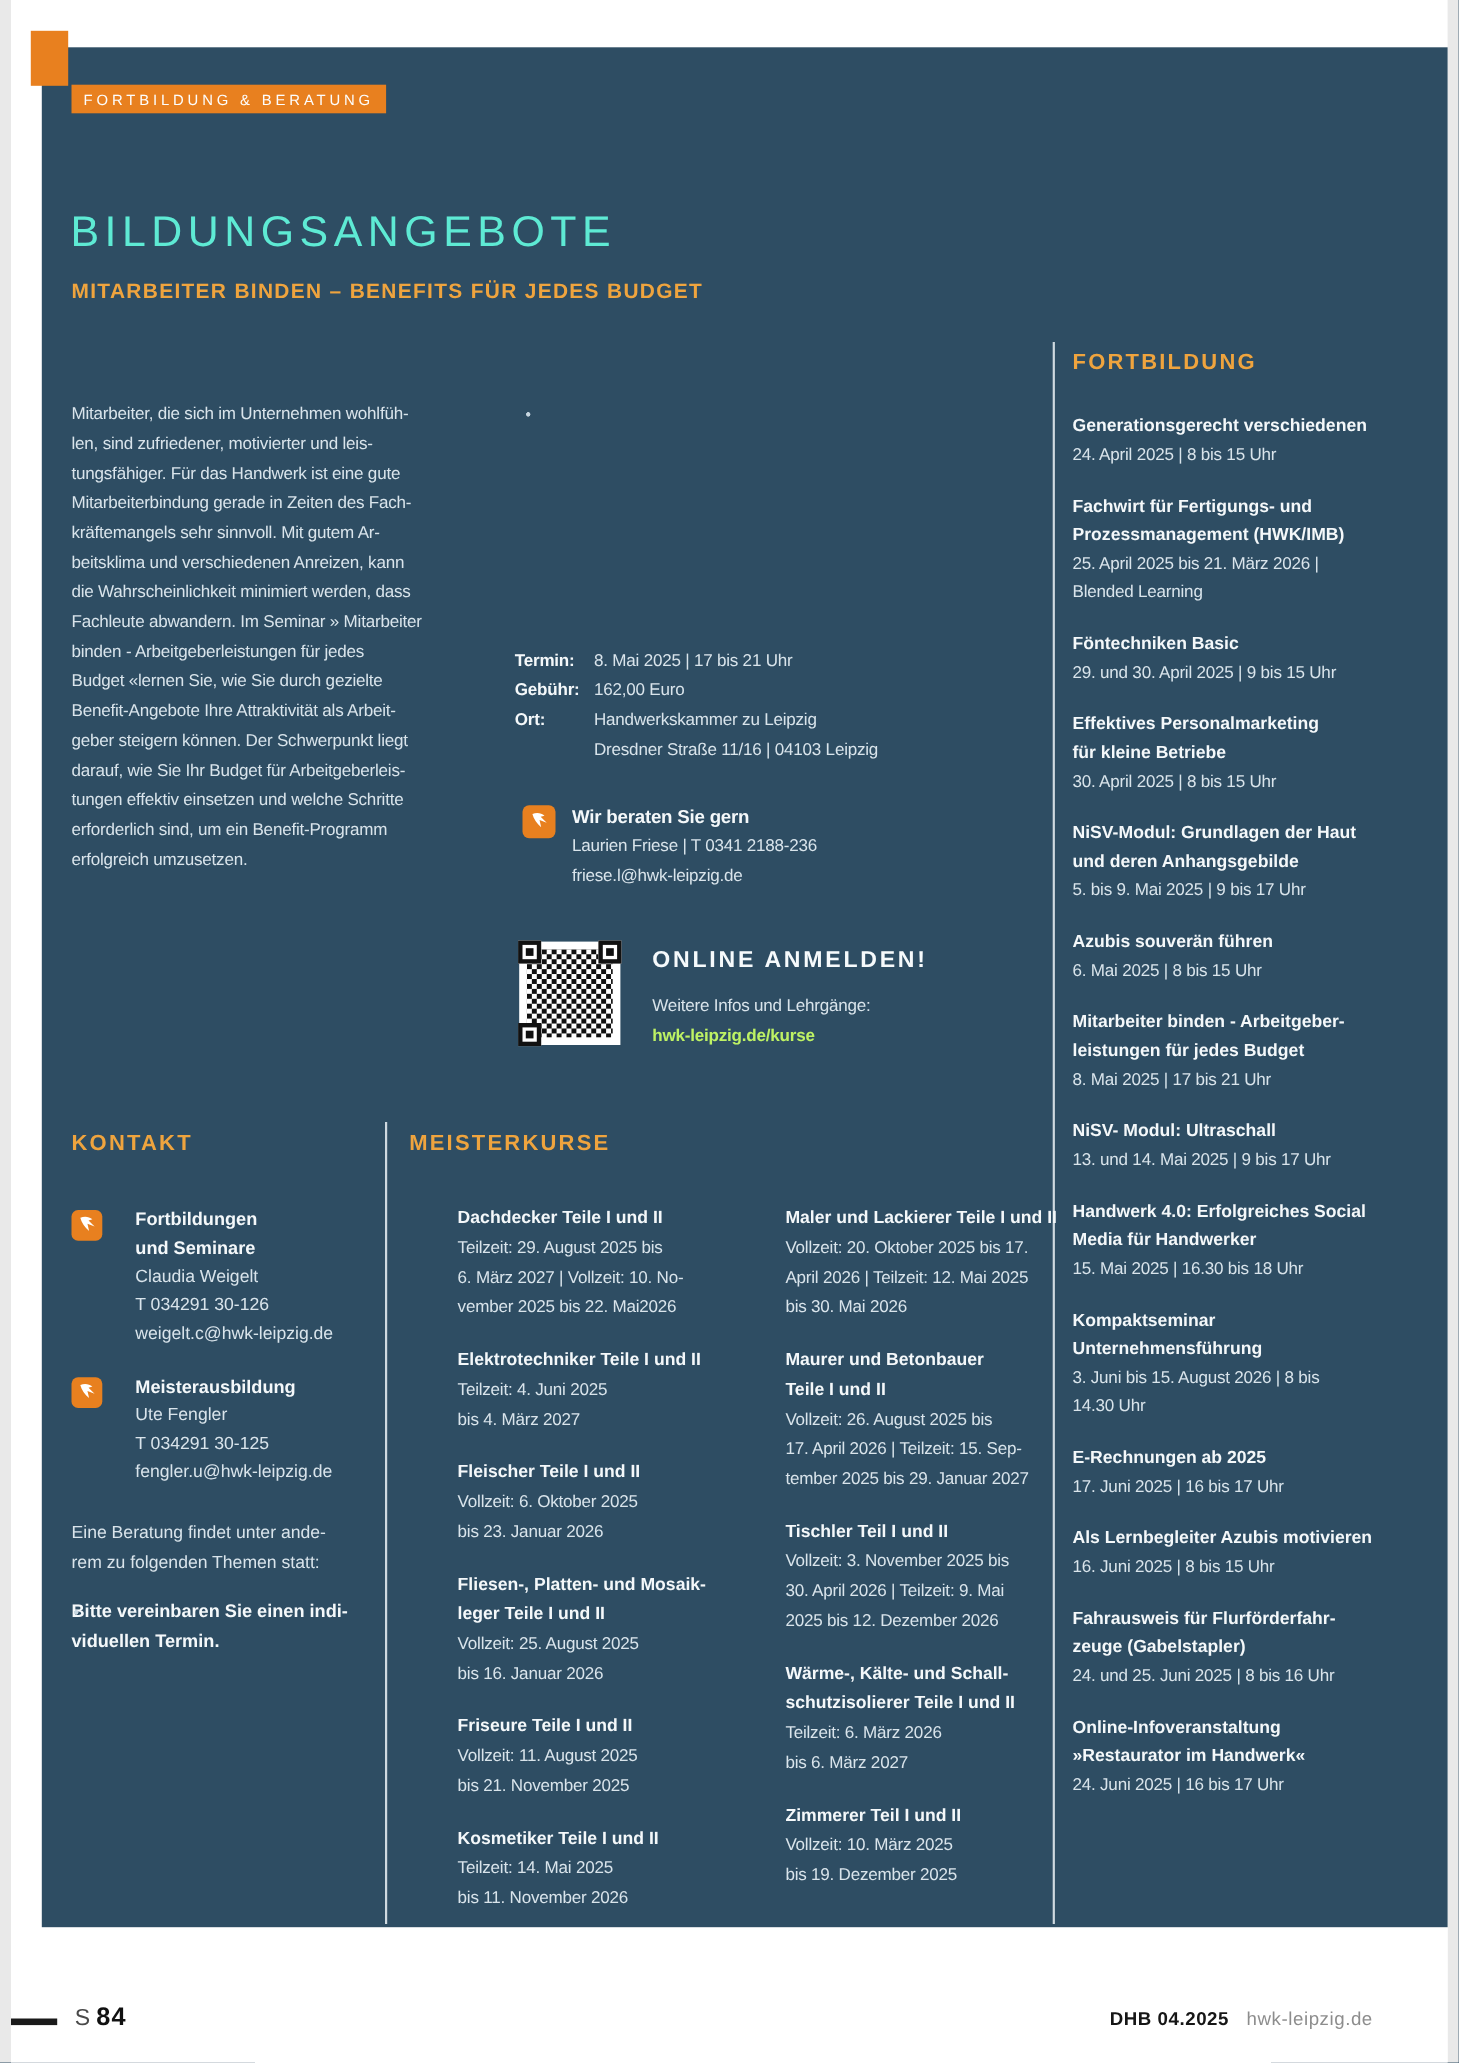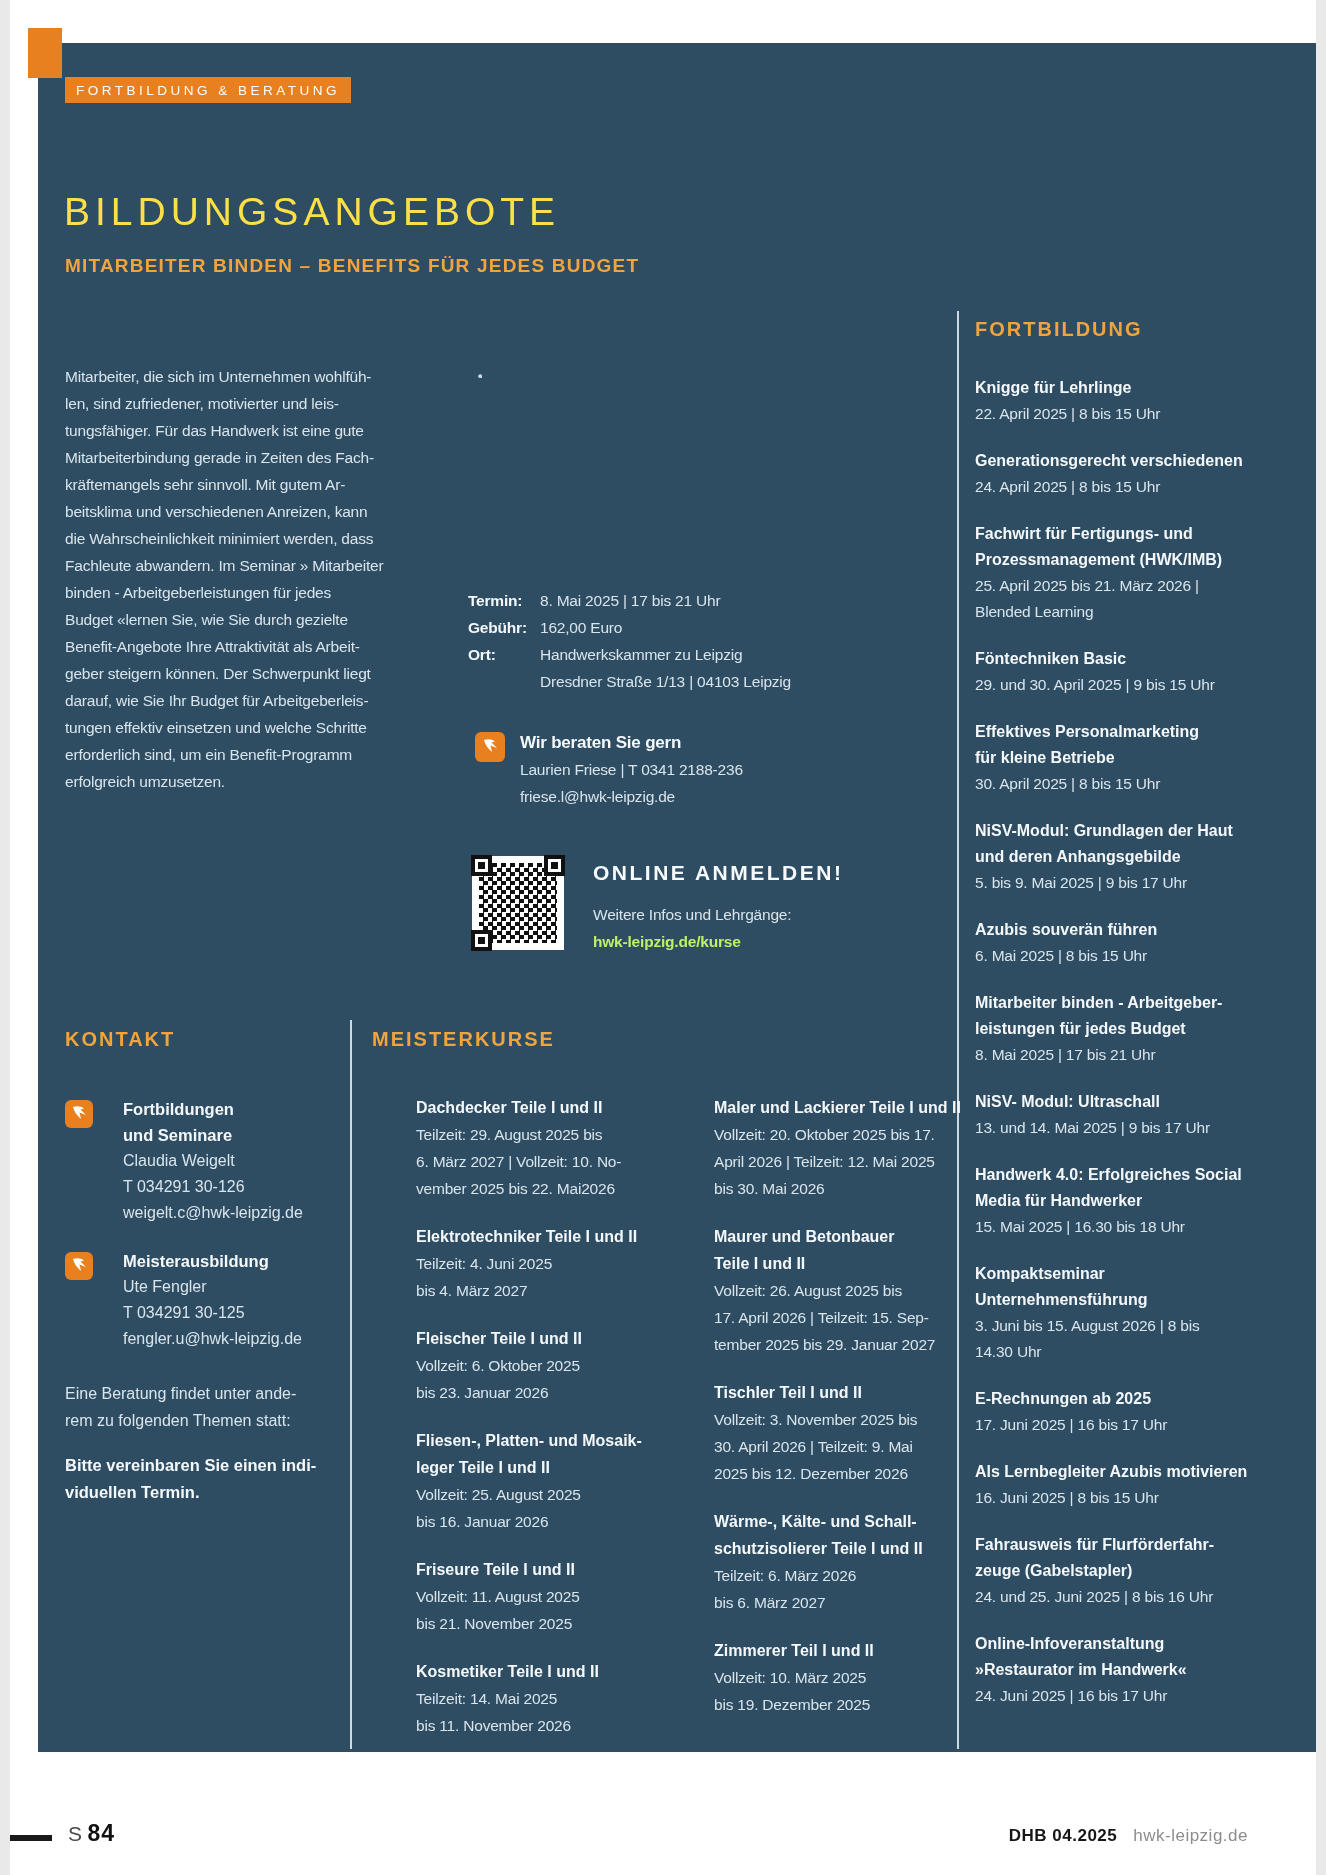"BILDUNGSANGEBOTE" .main-title { color: #fde047 -> #5eead4 }
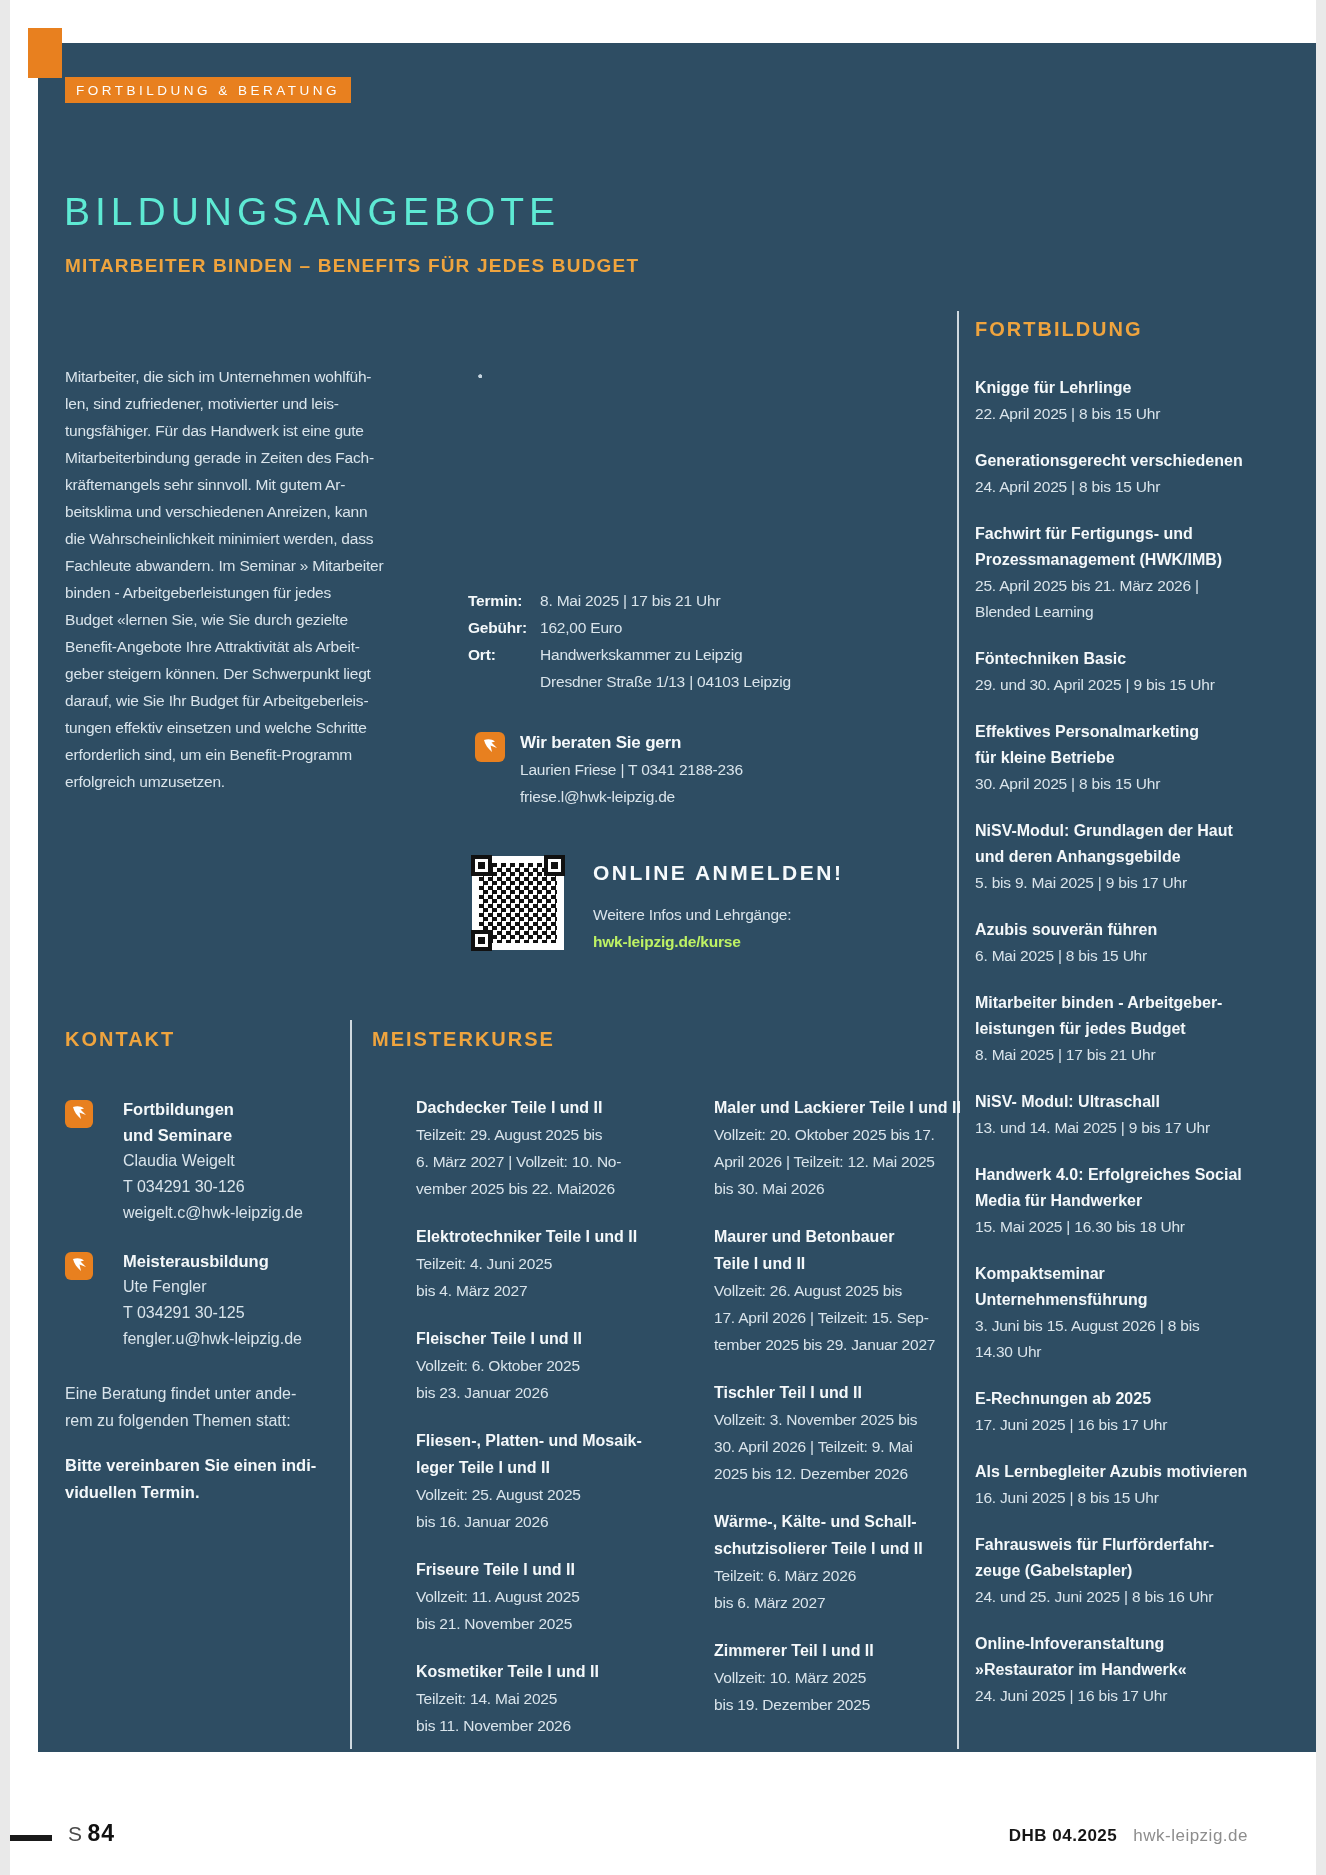"Knigge für Lehrlinge" div.course-item { html: <div> <div>Knigge für Lehrlinge</div> <div>22. April 2025 | 8 bis 15 Uhr</div> </div> -> none }
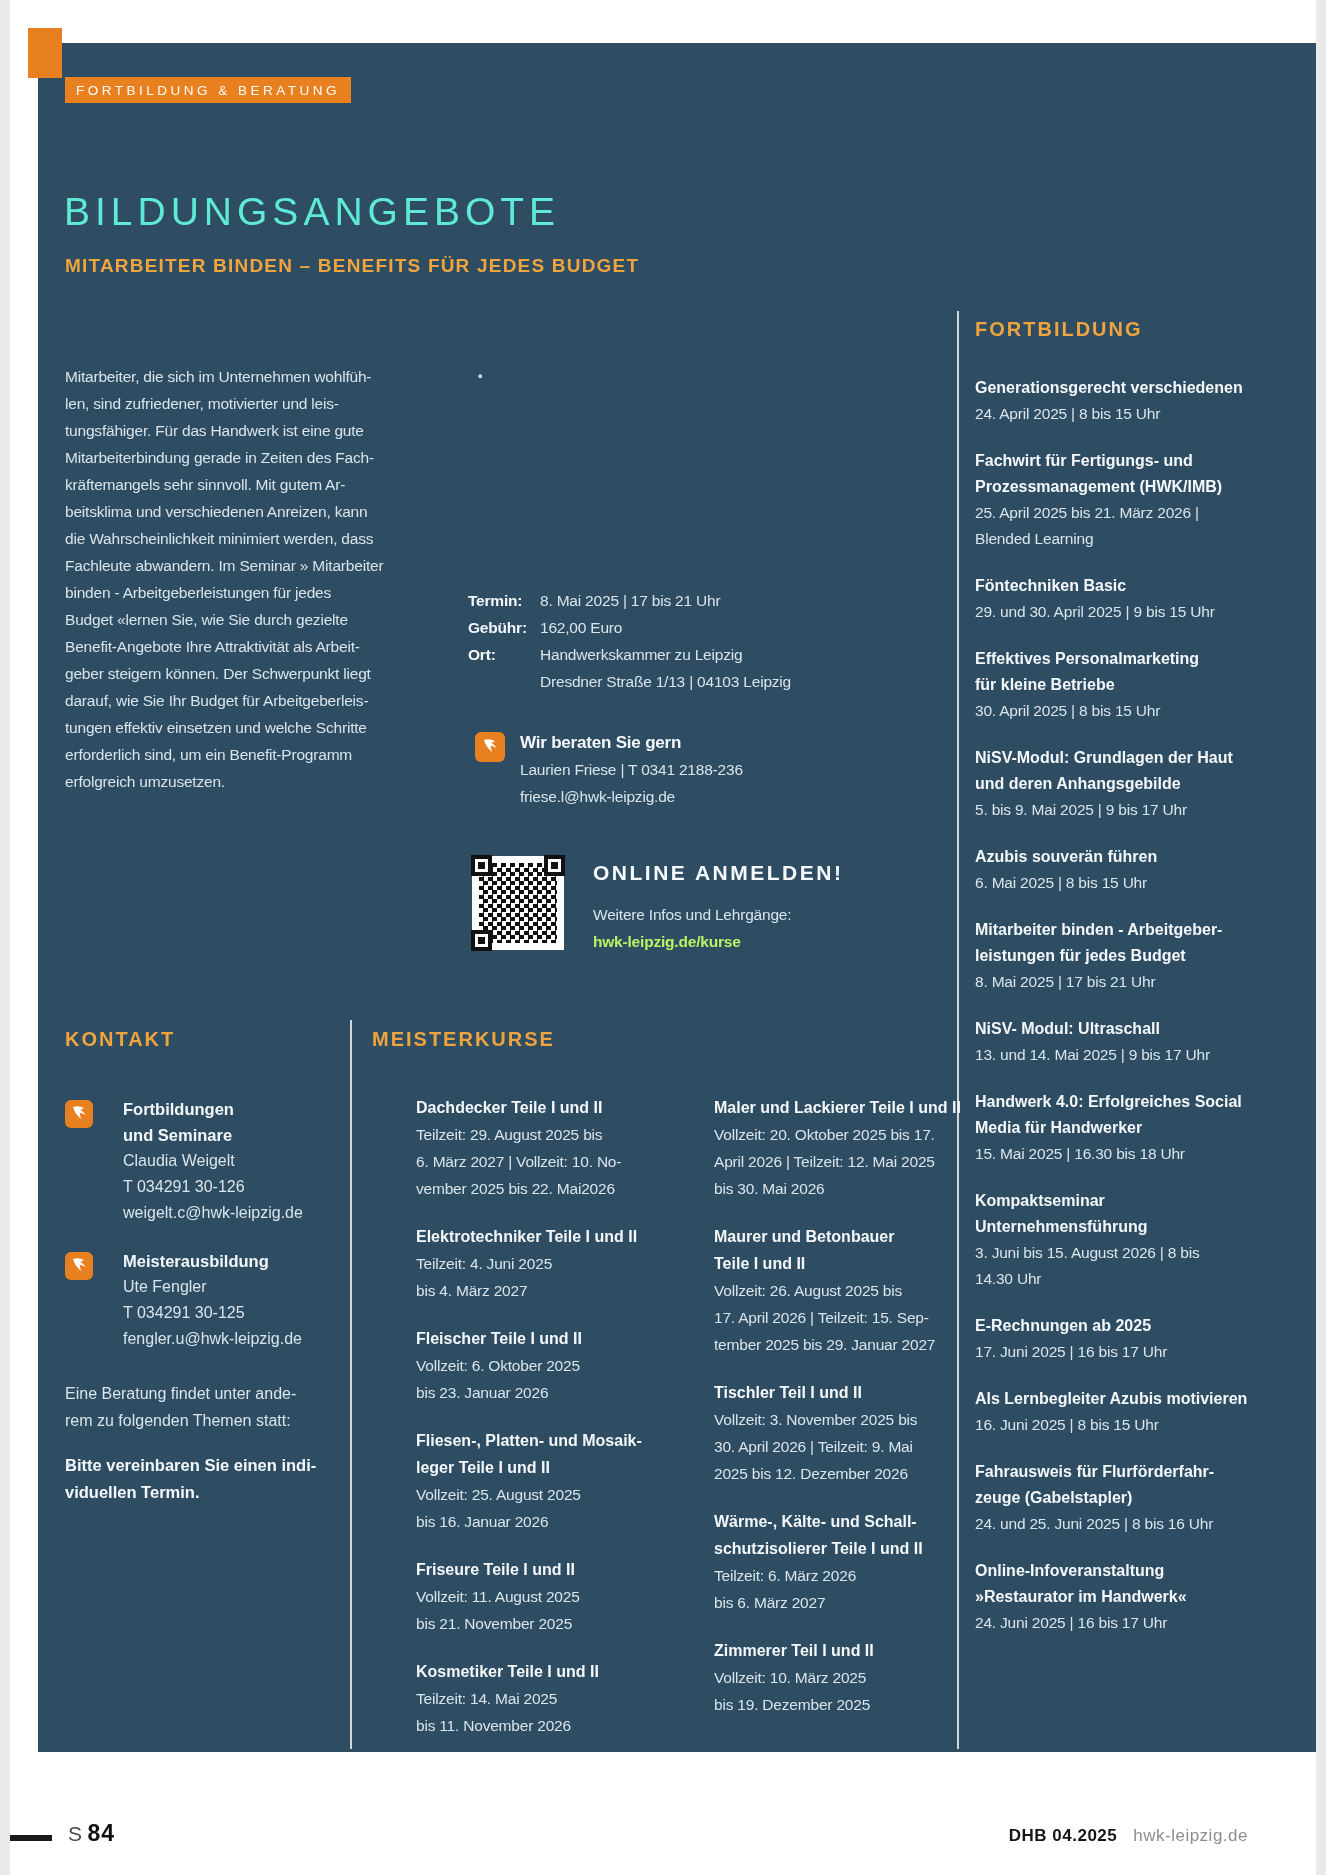"Handwerkskammer zu Leipzig" span.detail-value { text: 1/13 -> 11/16 }
